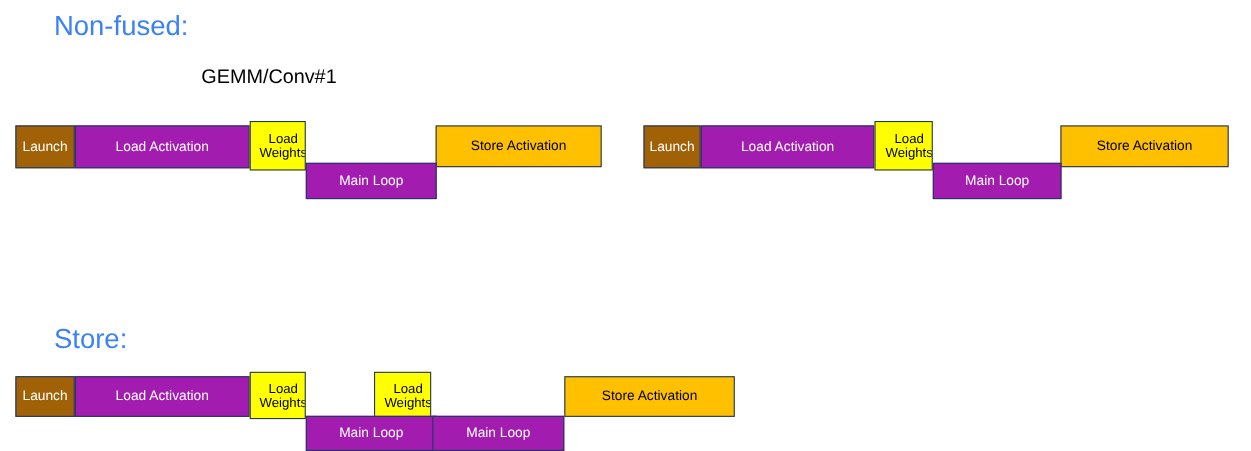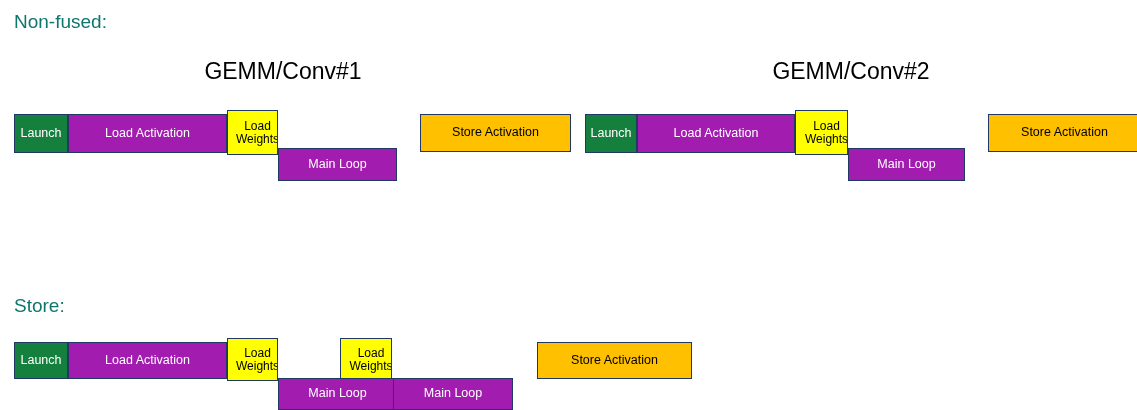"Non-fused:" .section-label { color: #0f766e -> #3b82f6; font-size: 19px -> 25px; margin-left: none -> 35px }
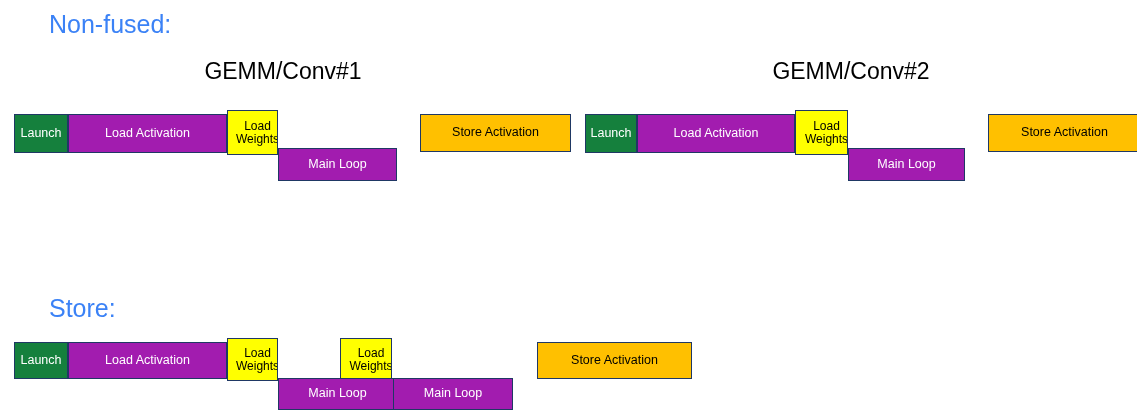"GEMM/Conv#1" .group-title { font-size: 23px -> 18px; text-align: center -> none }
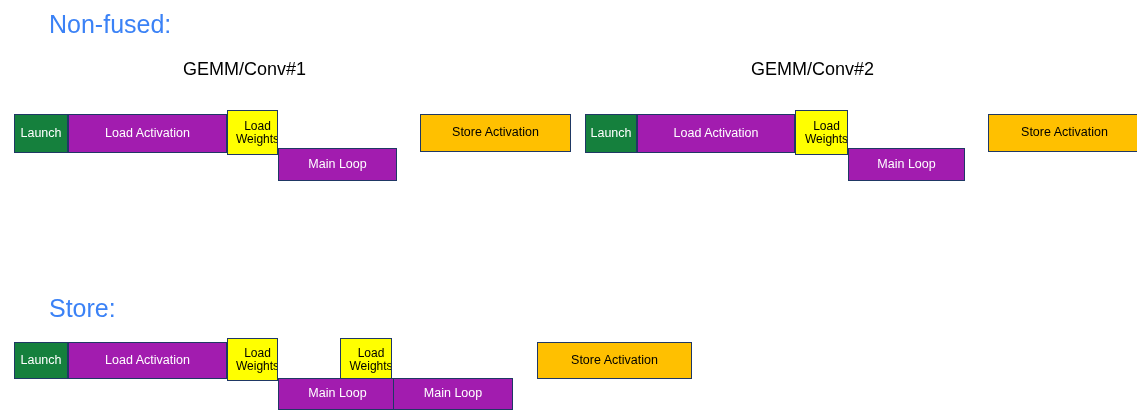"GEMM/Conv#2" div.group-title { html: <div>GEMM/Conv#2</div> -> none }
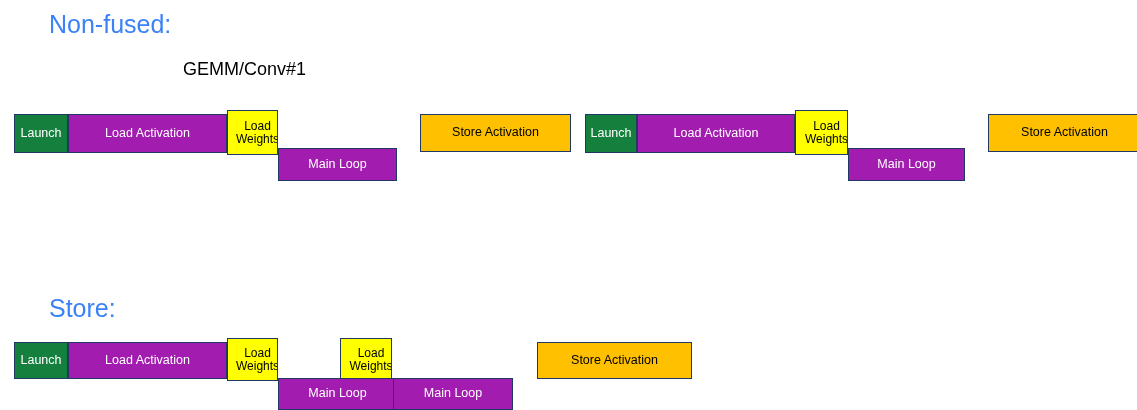"Launch" .bar.cyan { background: #15803d -> #a16207 }
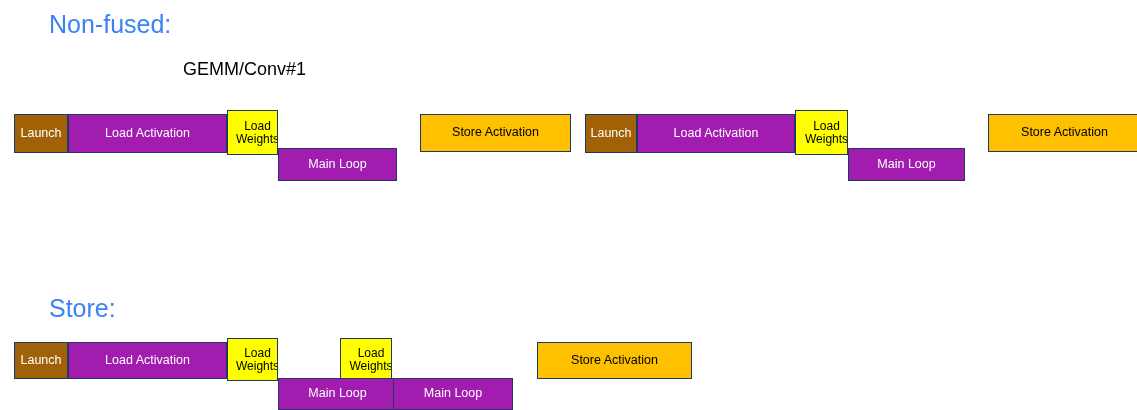"Store Activation" .bar.orange { margin-left: 24px -> none }
